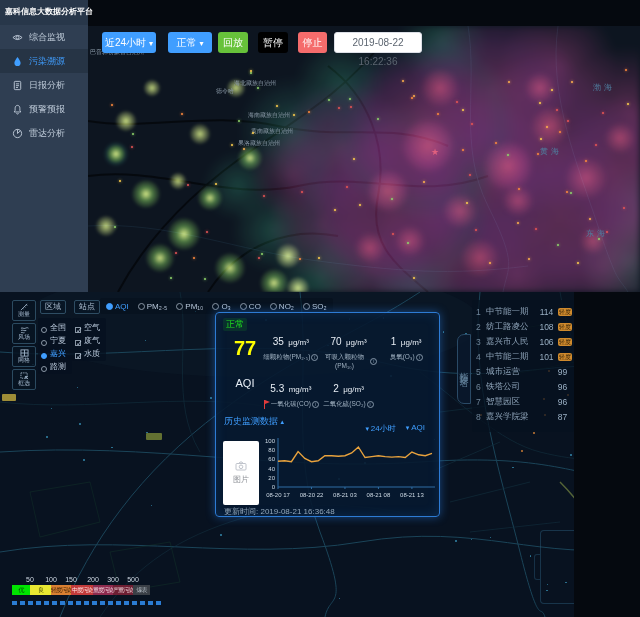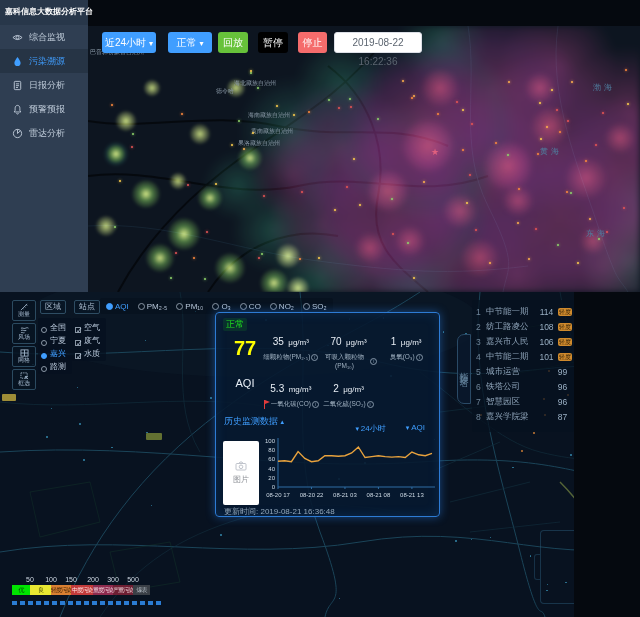"24小时" .chart-selects { gap: 20px -> 10px }
